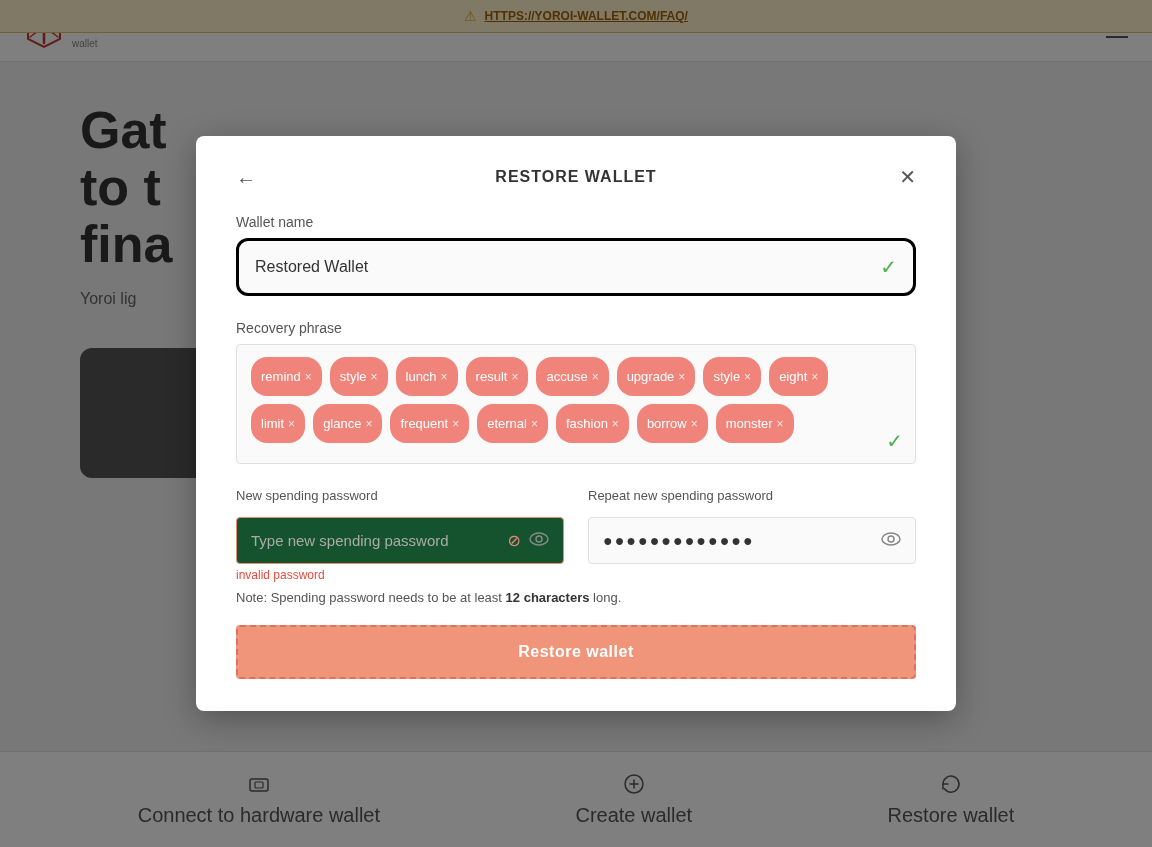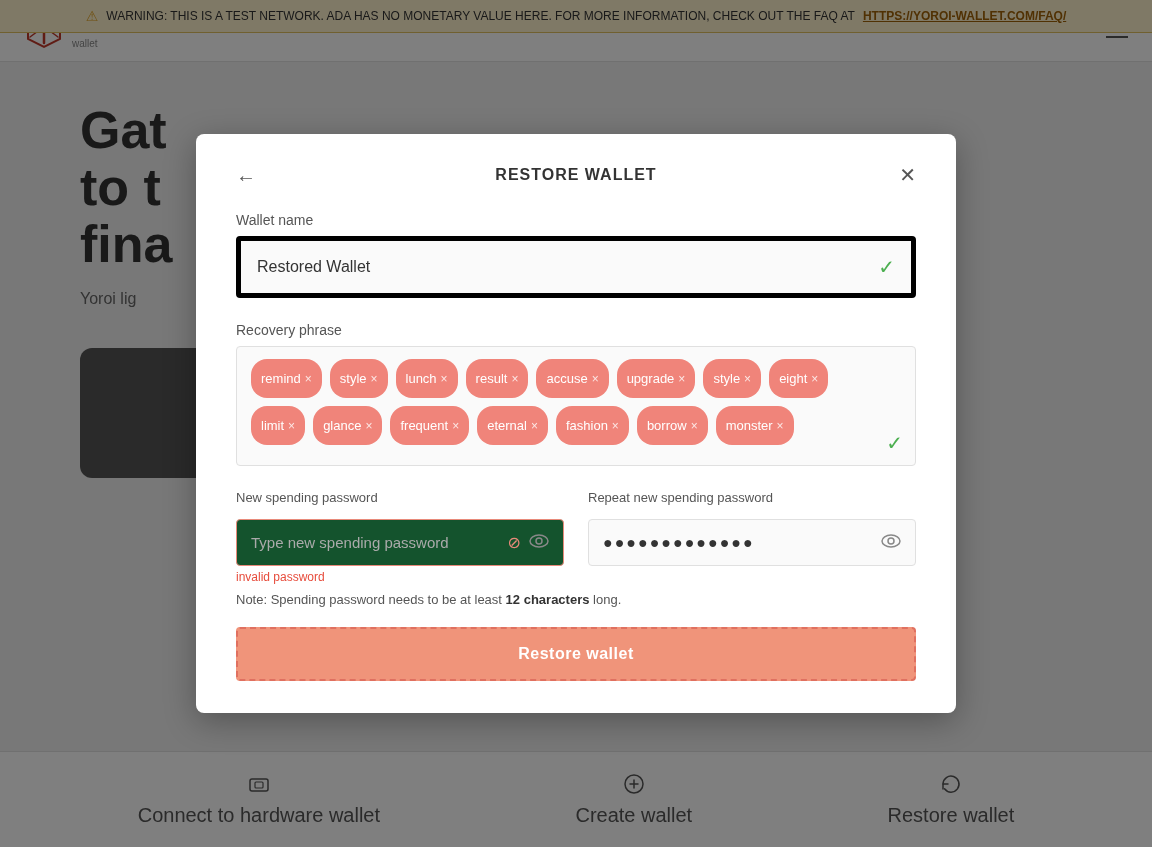"WARNING: THIS IS A TEST" span { html: <span>WARNING: THIS IS A TEST NETWORK. ADA HAS NO MONETARY VALUE HERE. FOR MORE INFORMATION, CHECK OUT THE FAQ AT</span> -> none }
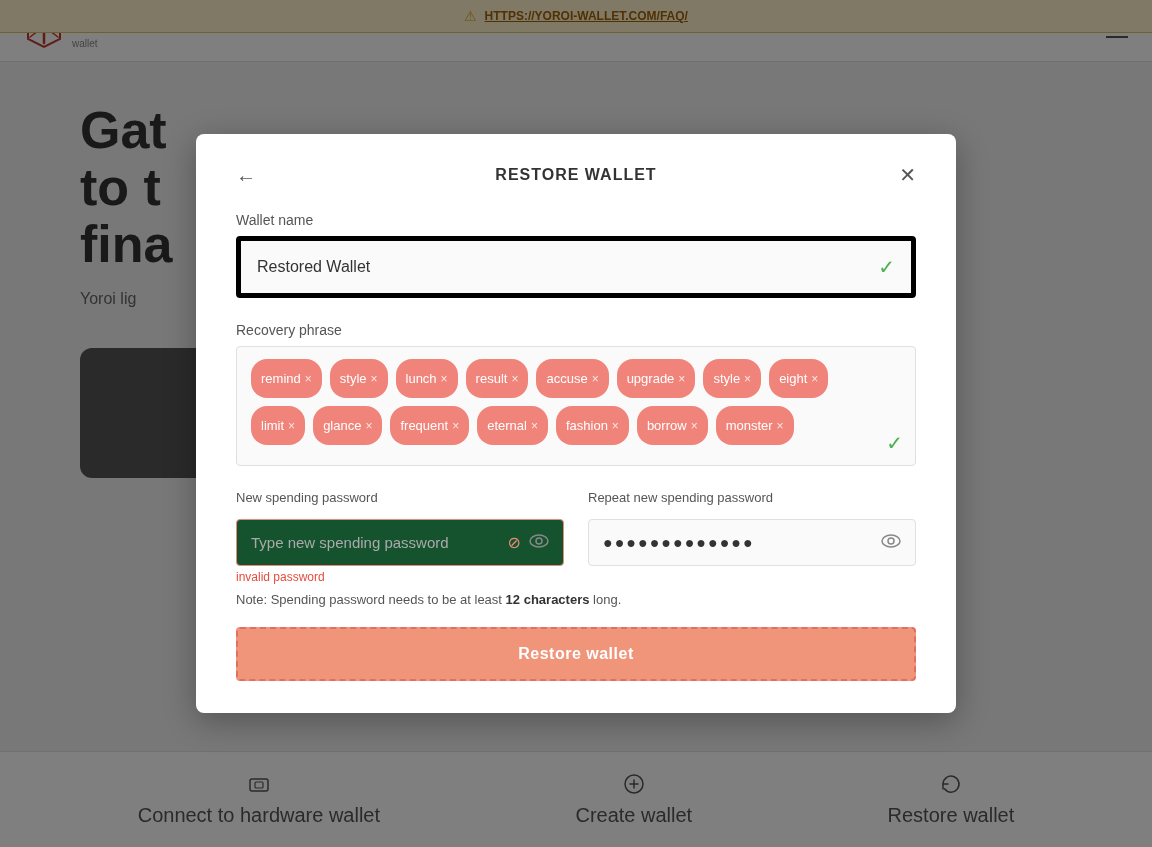"Restored Wallet" .wallet-name-input { border: 5px solid #000000 -> 3px solid #000000; border-radius: 4px -> 12px }
